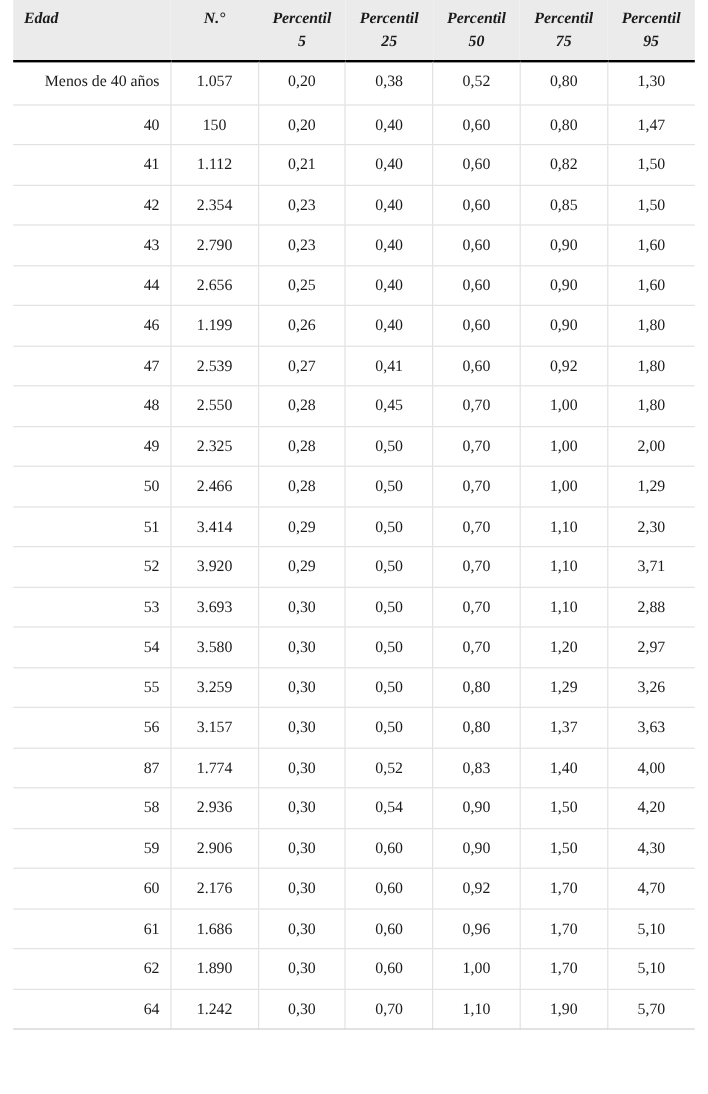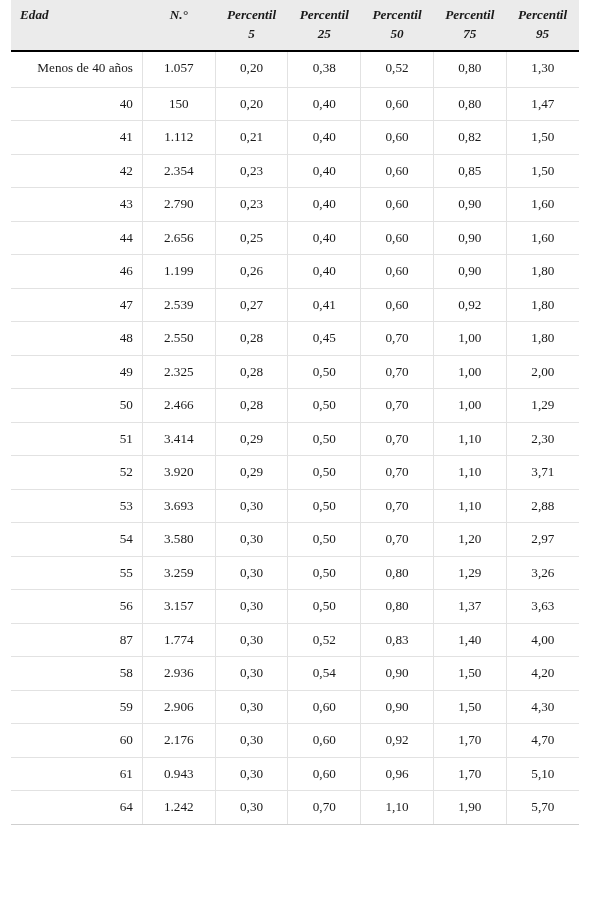"0.943" td.cell-num { text: 0.943 -> 1.686 }
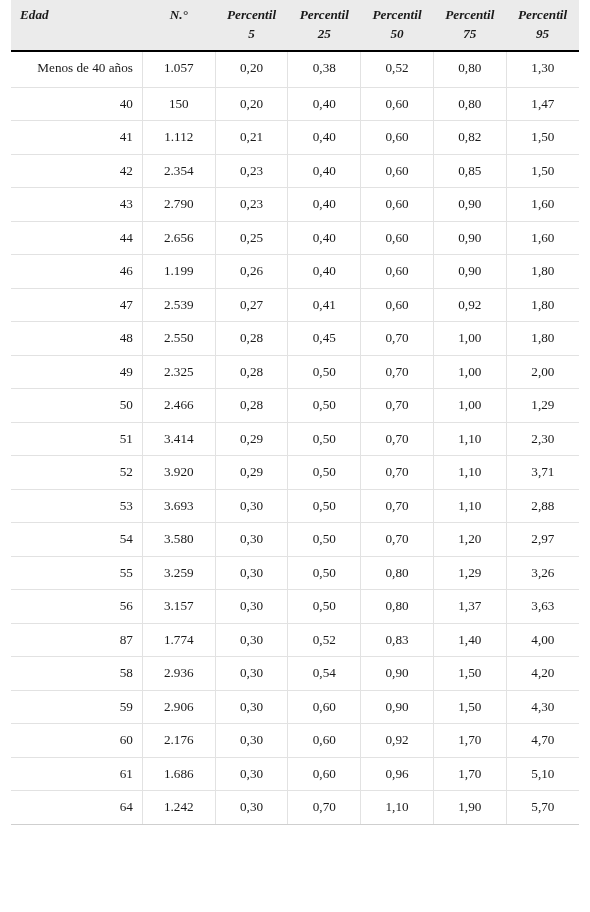"62" tr { html: none -> <tr> <td>62</td> <td>1.890</td> <td>0,30</td> <td>0,60</td> <td>1,00</td> <td>1,70</td> <td>5,10</td> </tr> }
